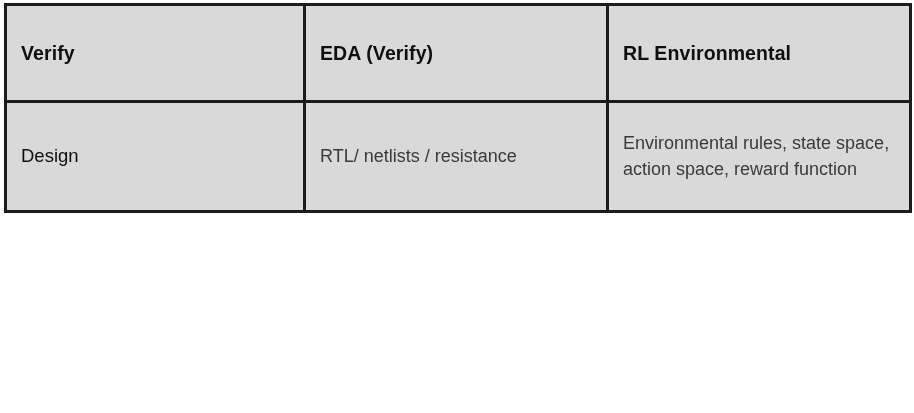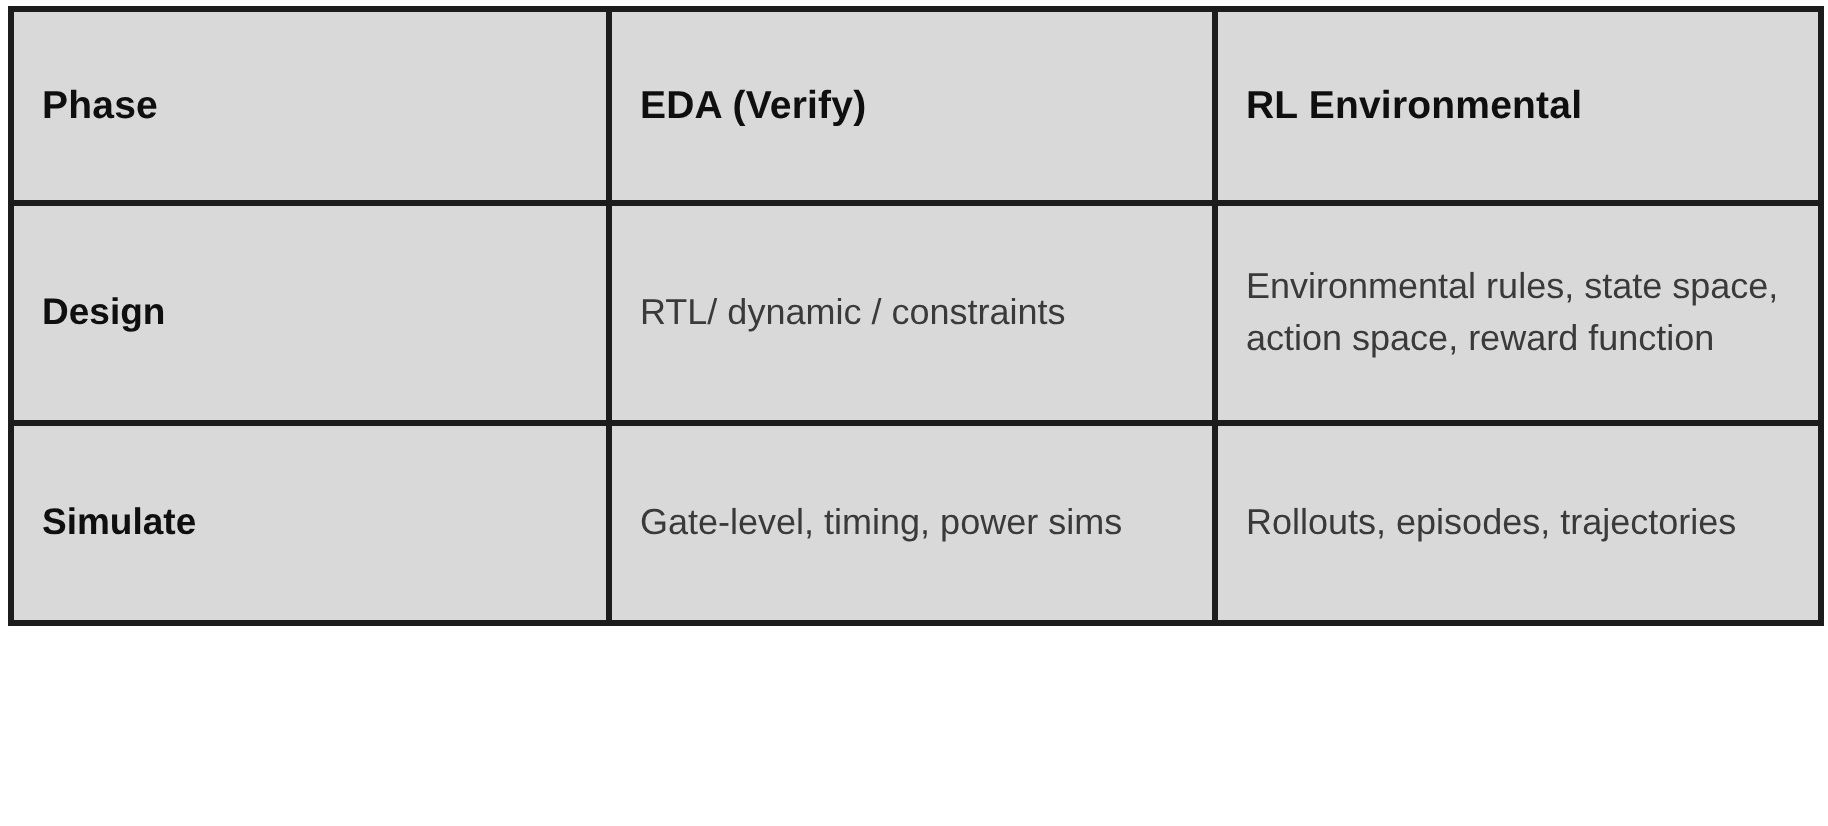"Phase" th { text: Phase -> Verify }
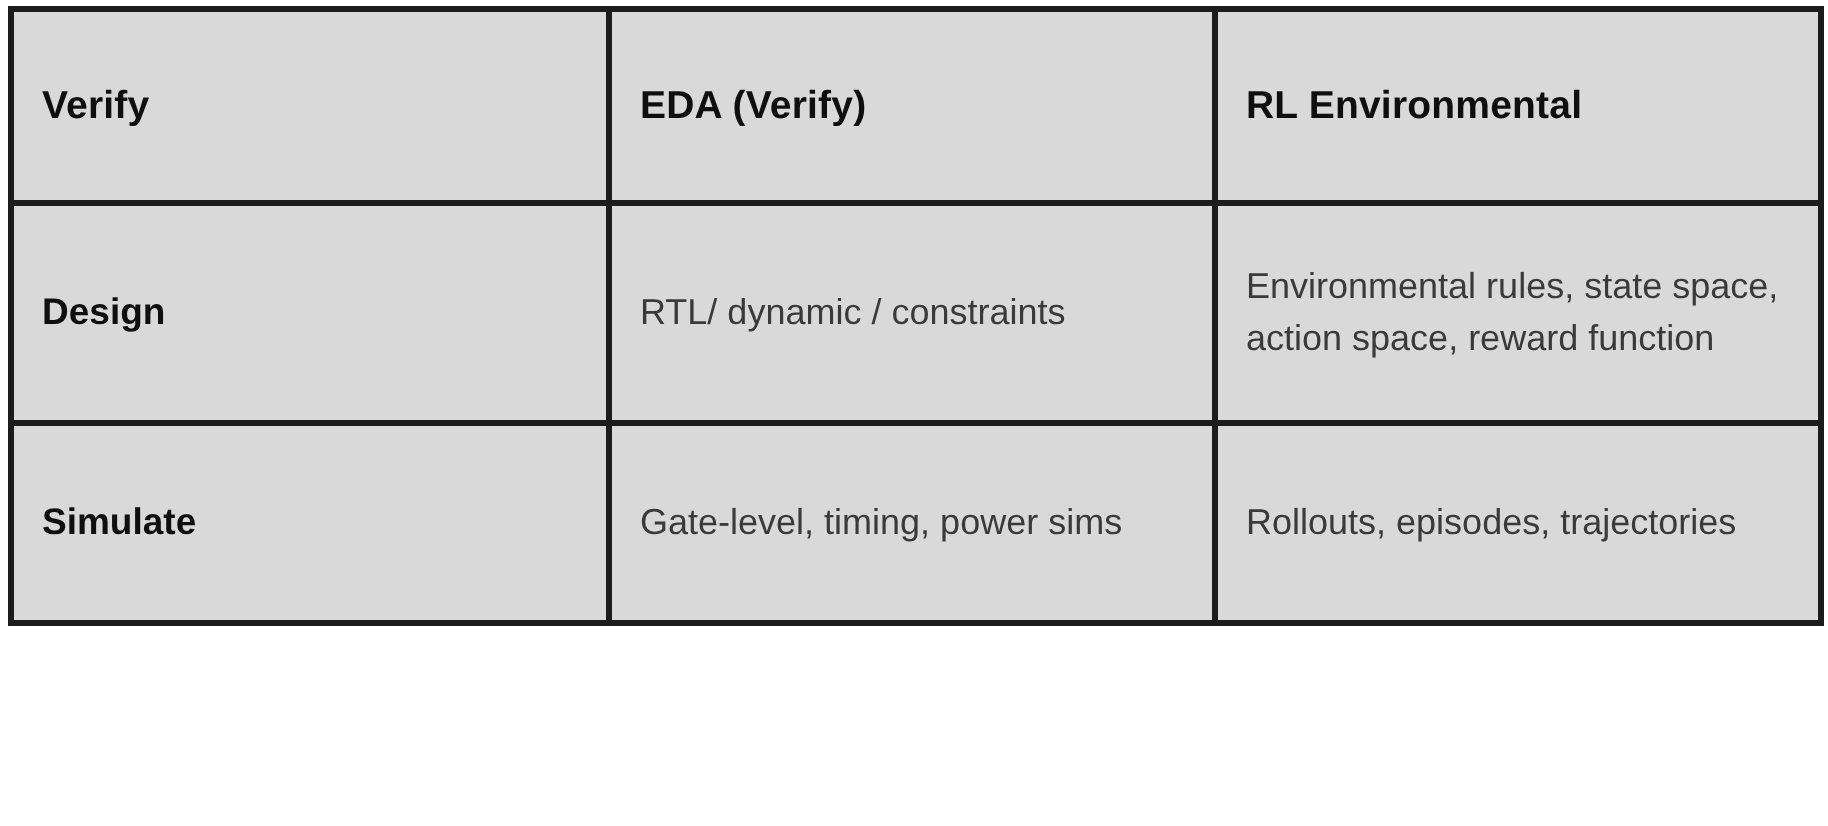"Design" tr.body-row td.phase-cell { font-weight: bold -> normal }
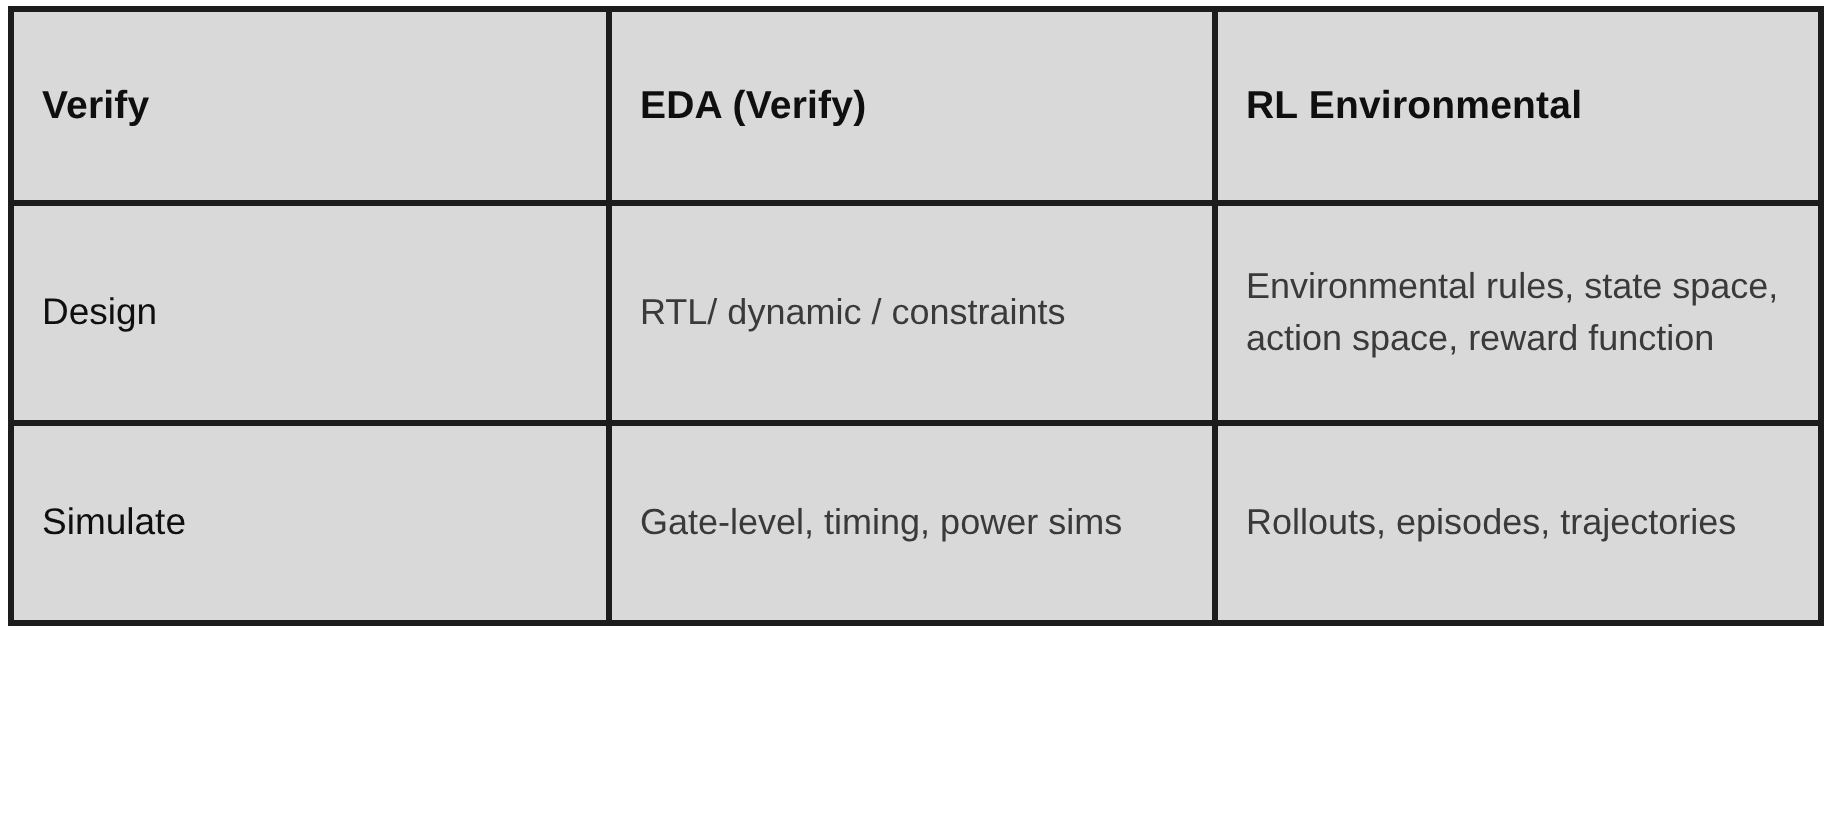"RTL/ dynamic / constraints" td.eda-cell { text: dynamic / constraints -> netlists / resistance }
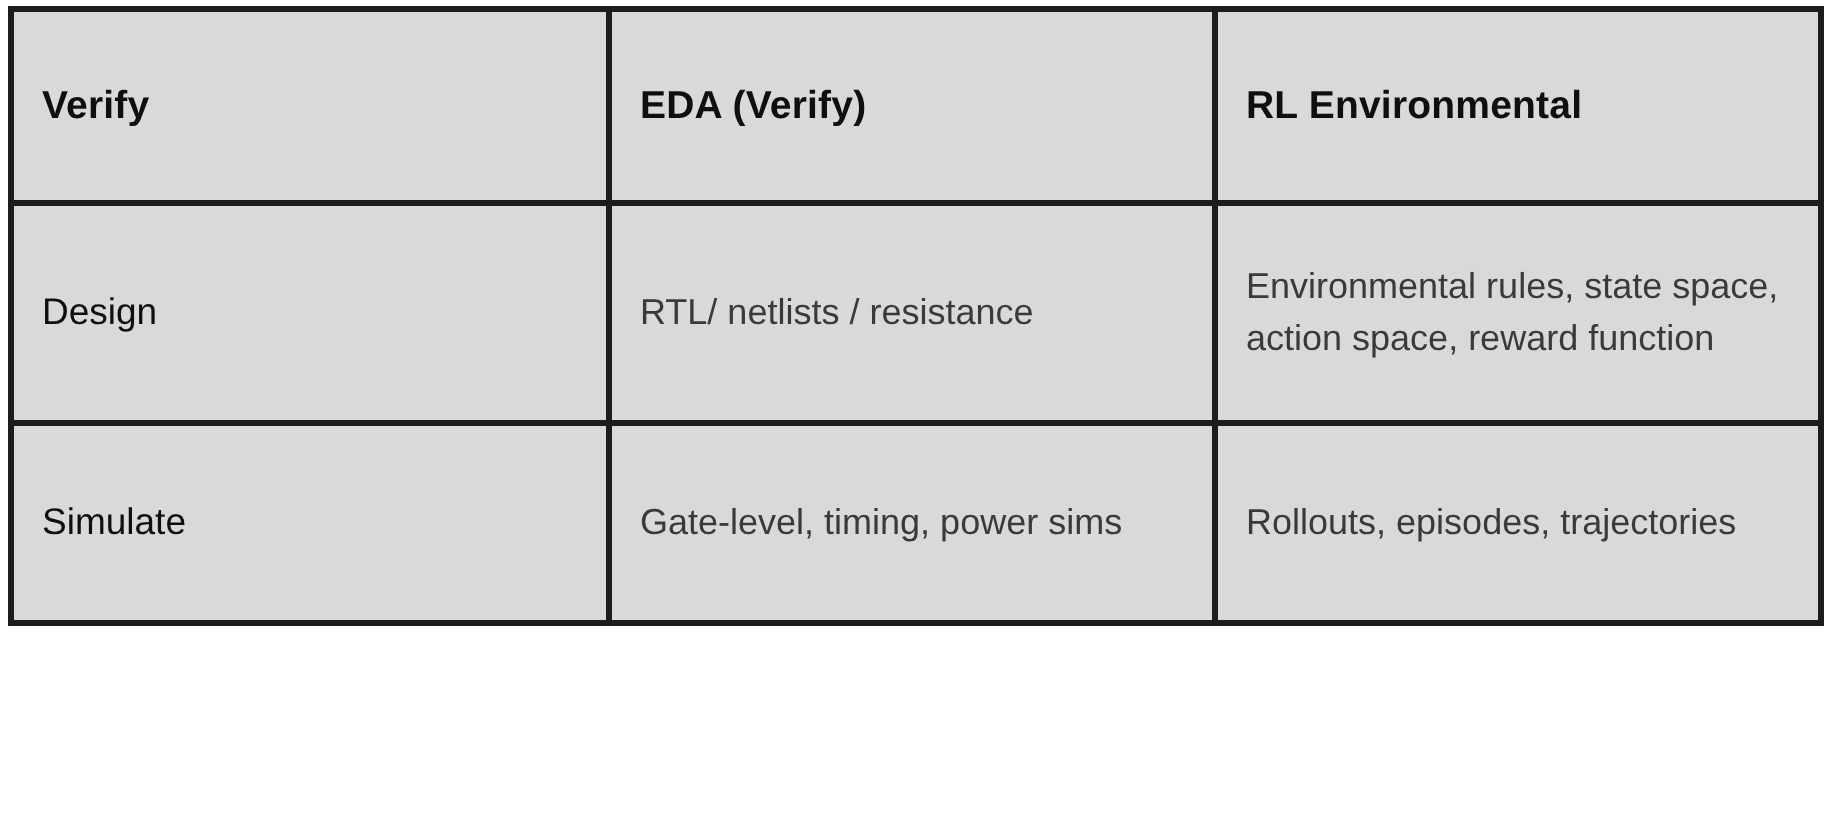"Simulate" tr.body-row { html: <tr> <td>Simulate</td> <td>Gate-level, timing, power sims</td> <td>Rollouts, episodes, trajectories</td> </tr> -> none }
